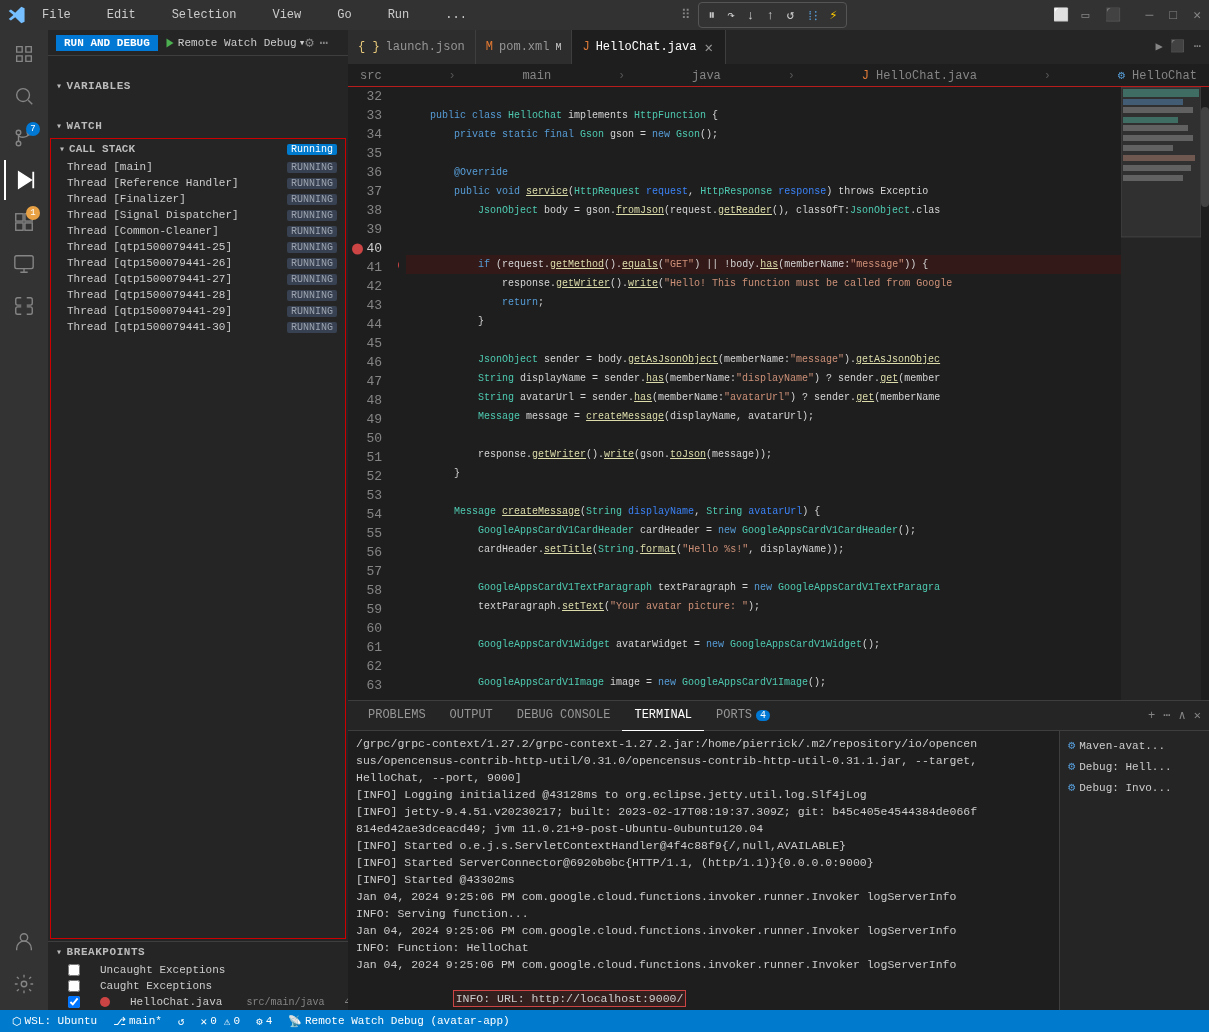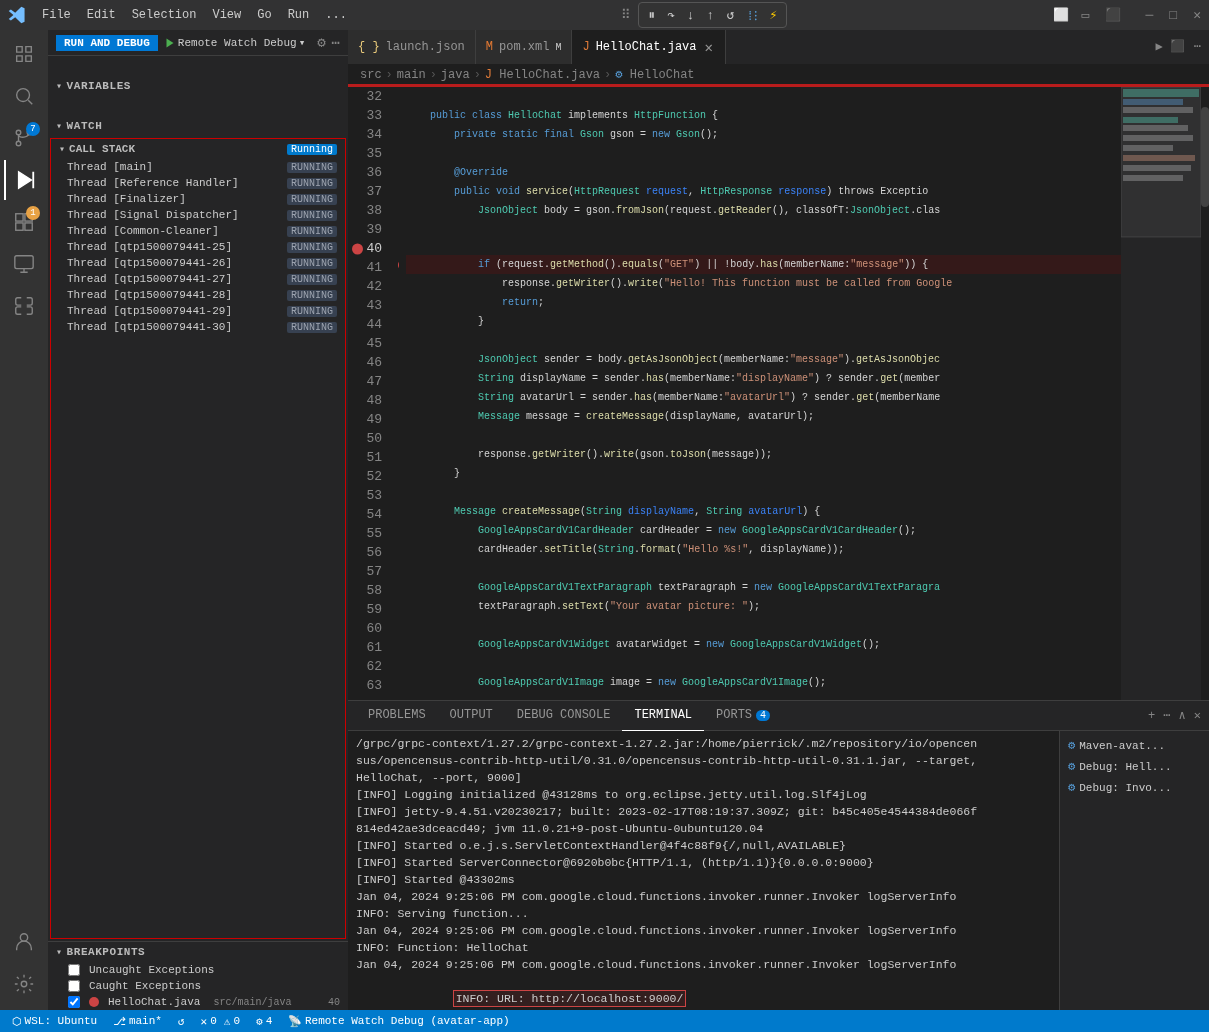"File" .menu-items { gap: 0 -> 20px }
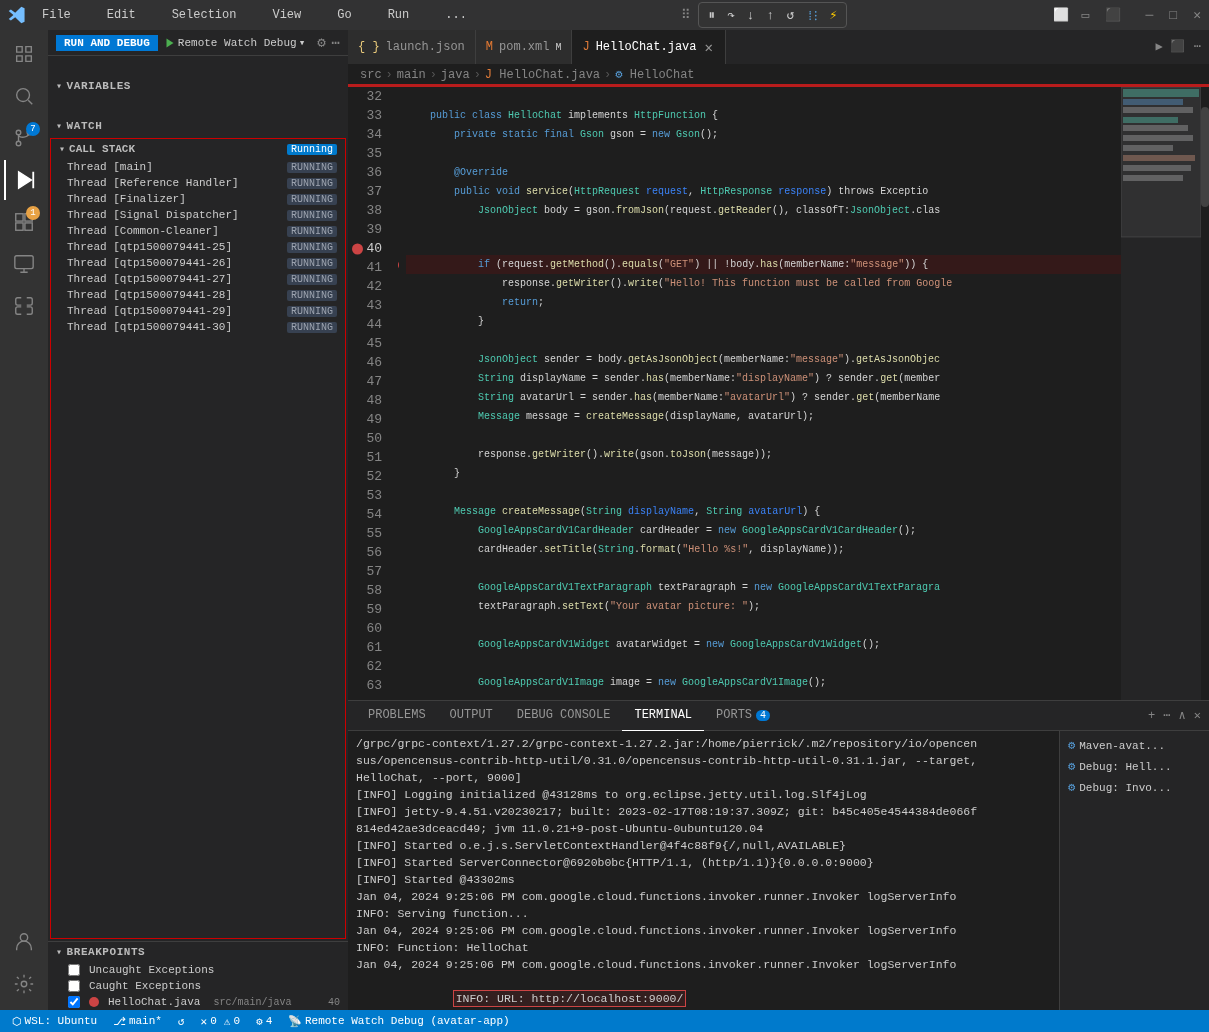"RUN AND DEBUG" .debug-header { justify-content: space-between -> flex-start }
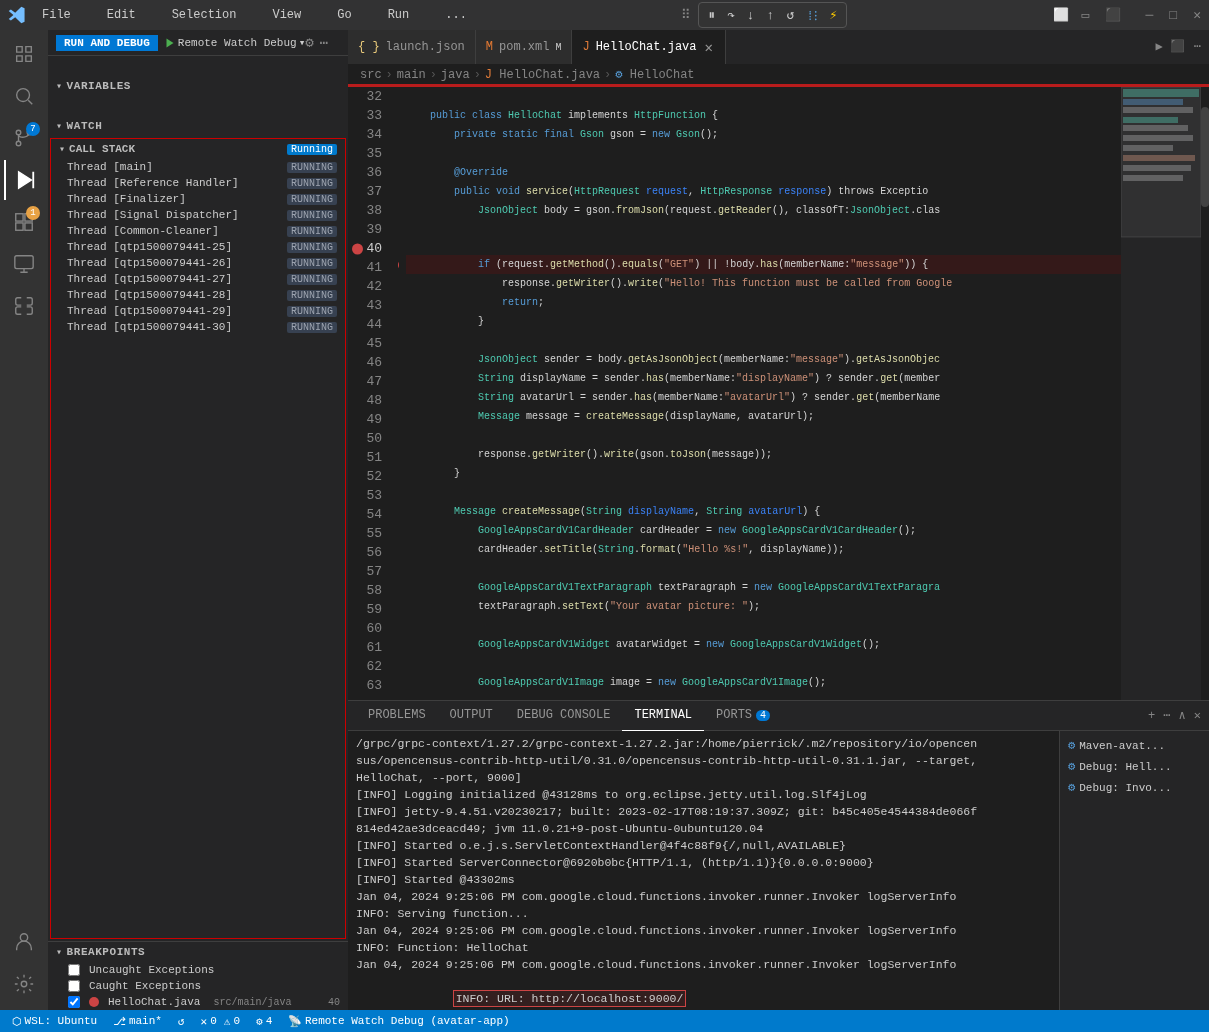"src" .breadcrumb { border-bottom: 3px solid #b91c1c -> 1px solid #b91c1c; gap: 4px -> 16px; justify-content: none -> space-between }
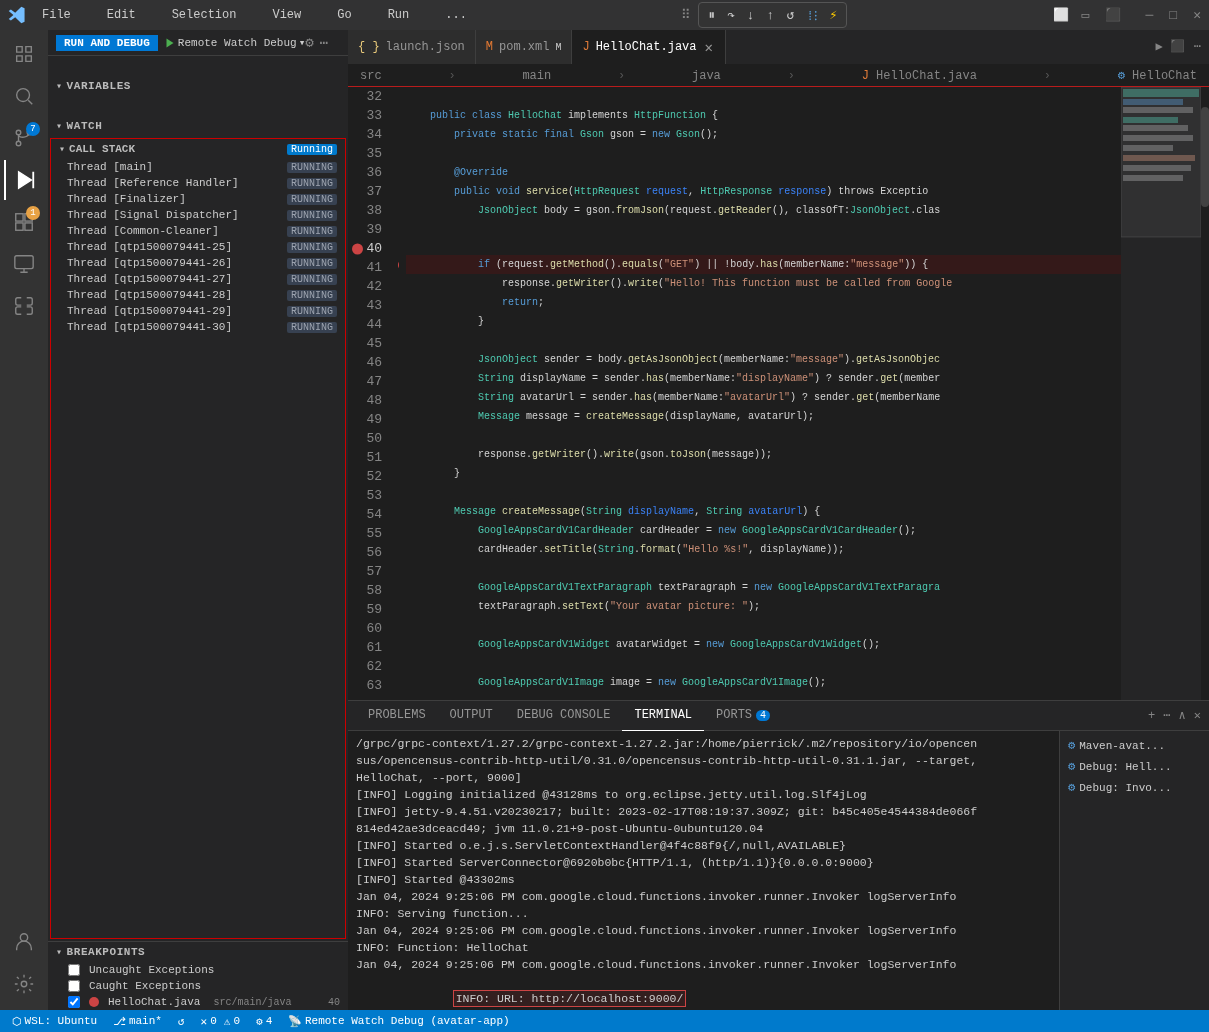"service" .fn { text-decoration: none -> underline }
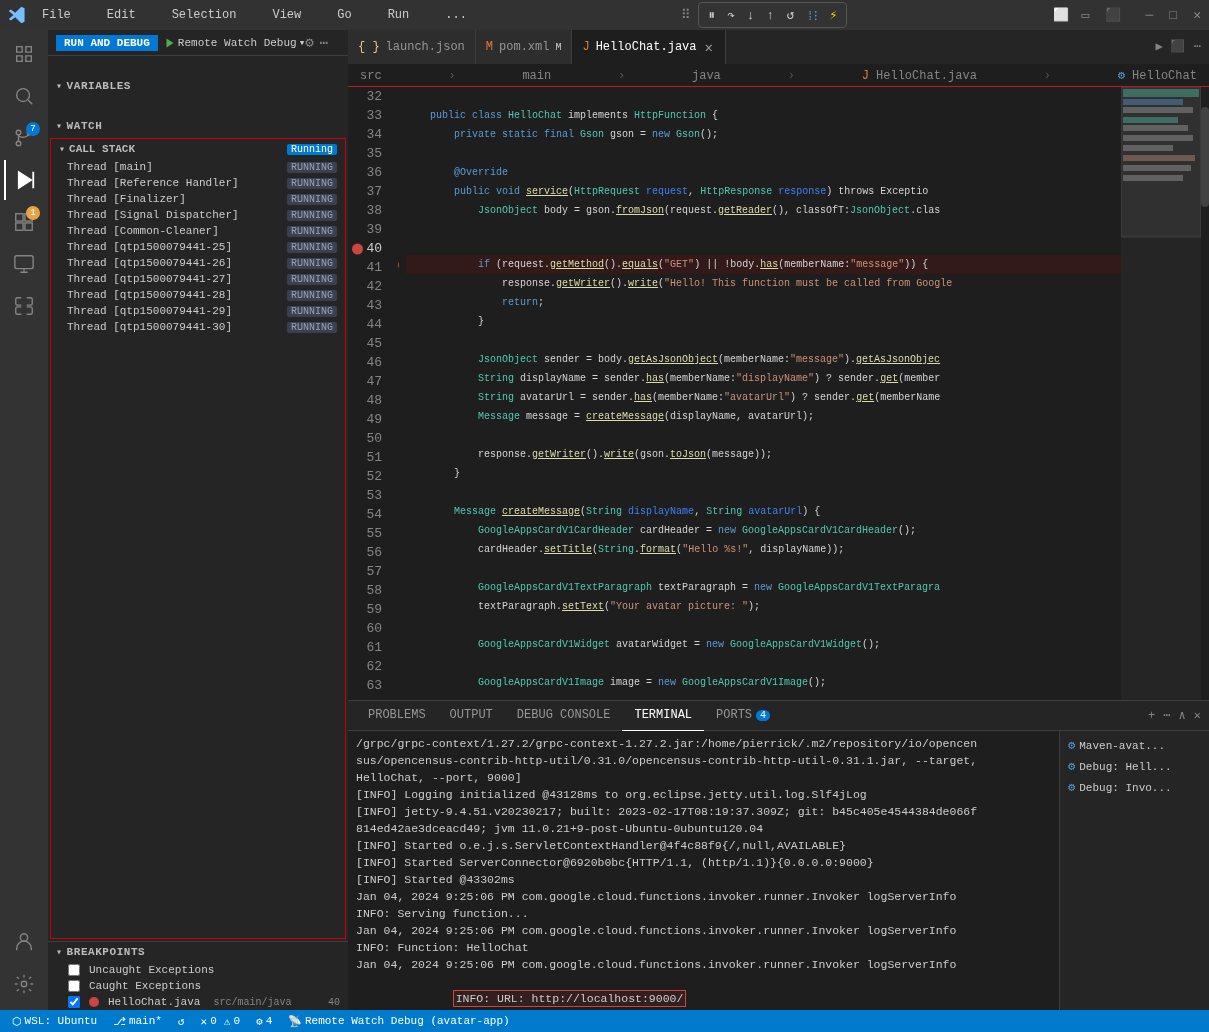"Uncaught Exceptions" .breakpoint-item { gap: 9px -> 20px }
